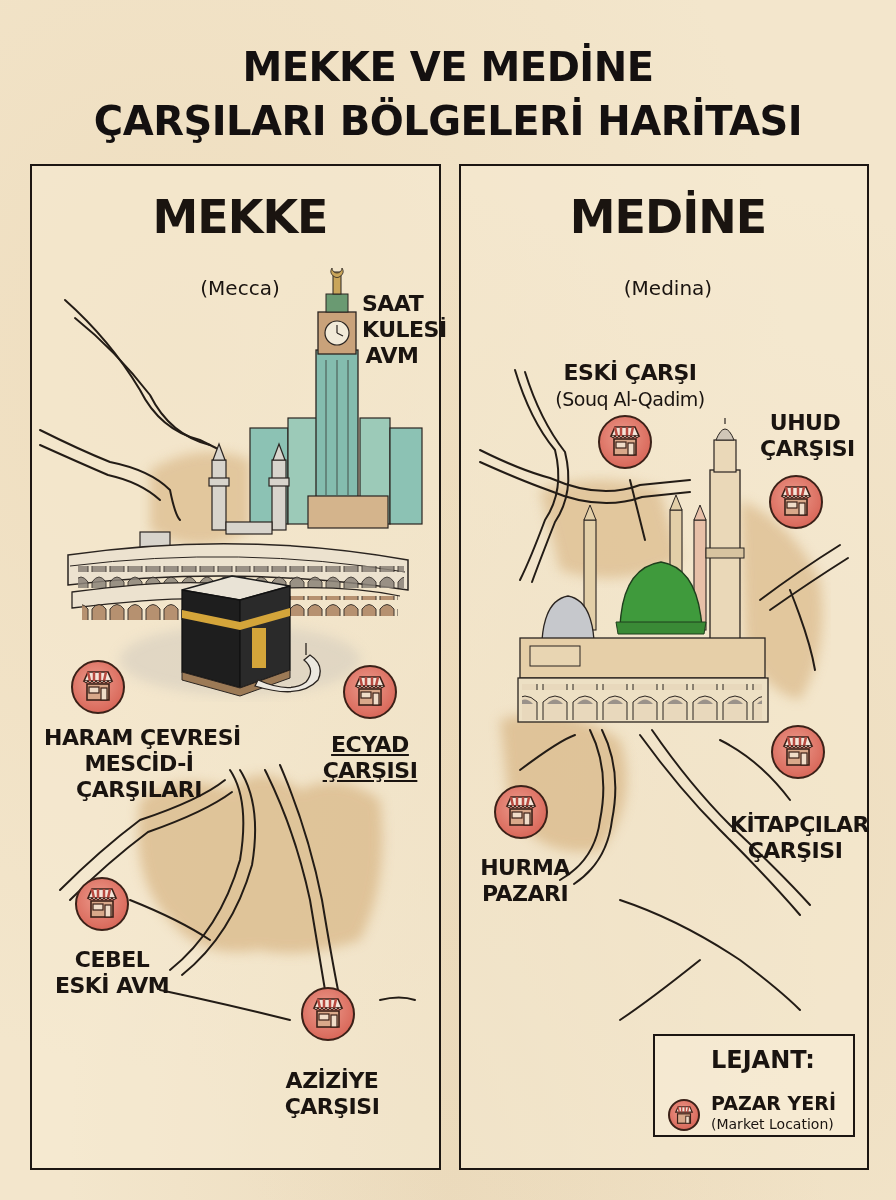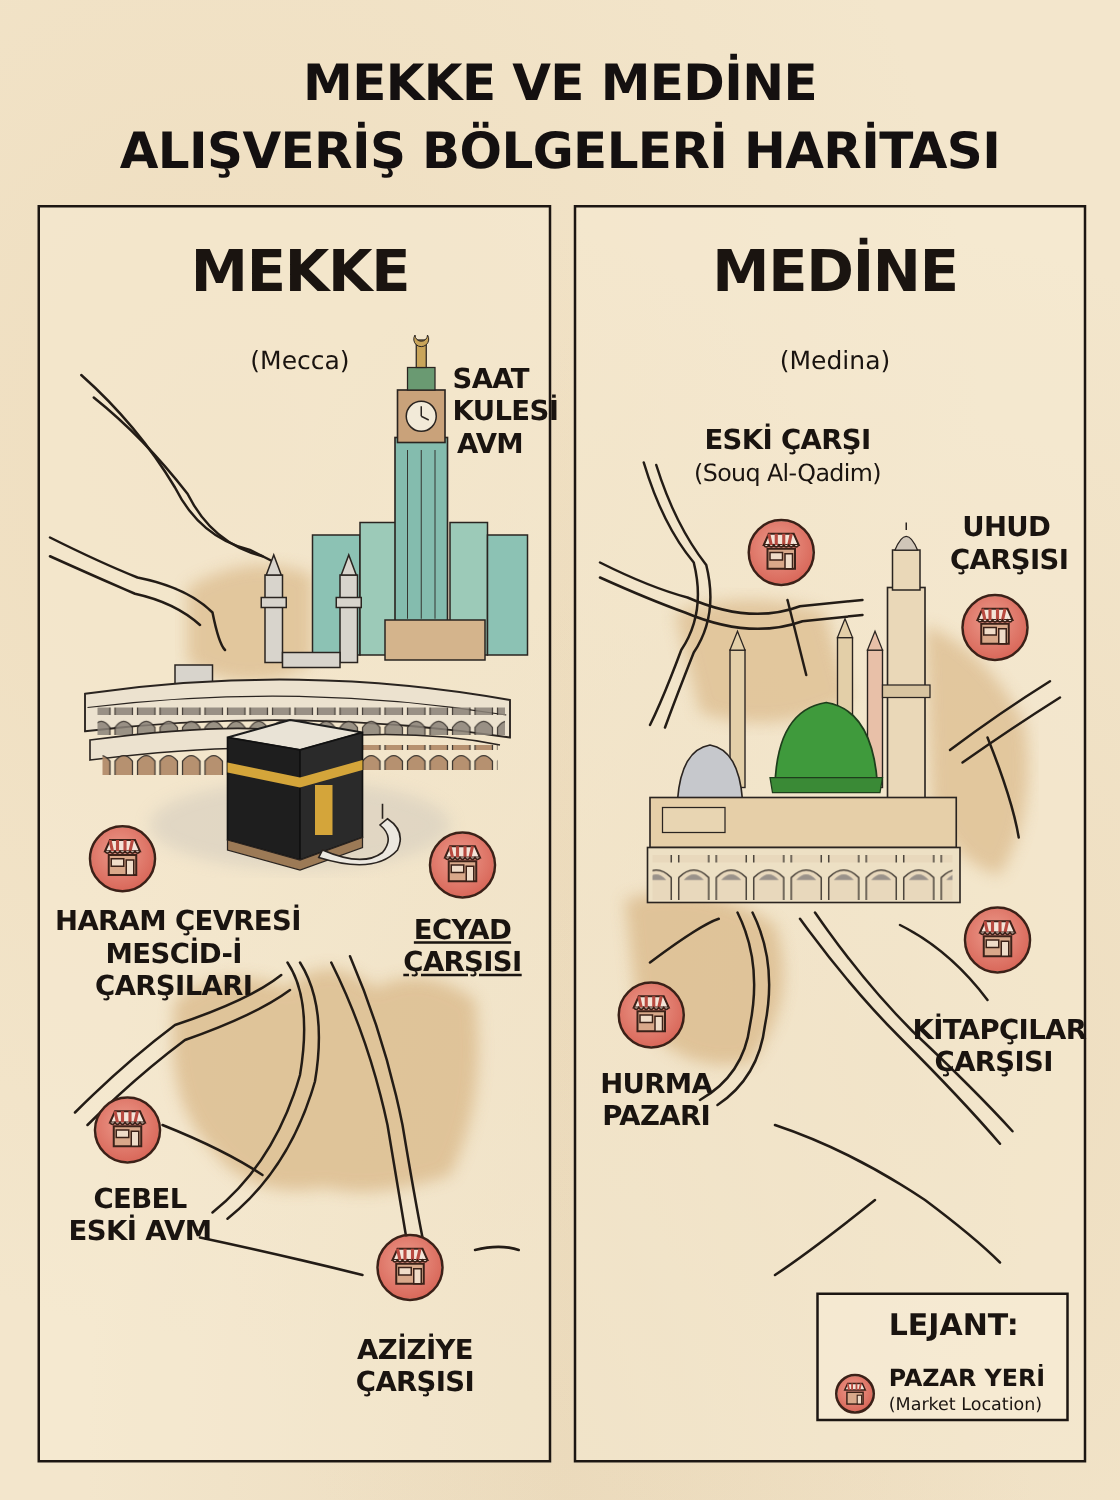"ALIŞVERİŞ BÖLGELERİ HARİTASI" div.title { text: ALIŞVERİŞ -> ÇARŞILARI }
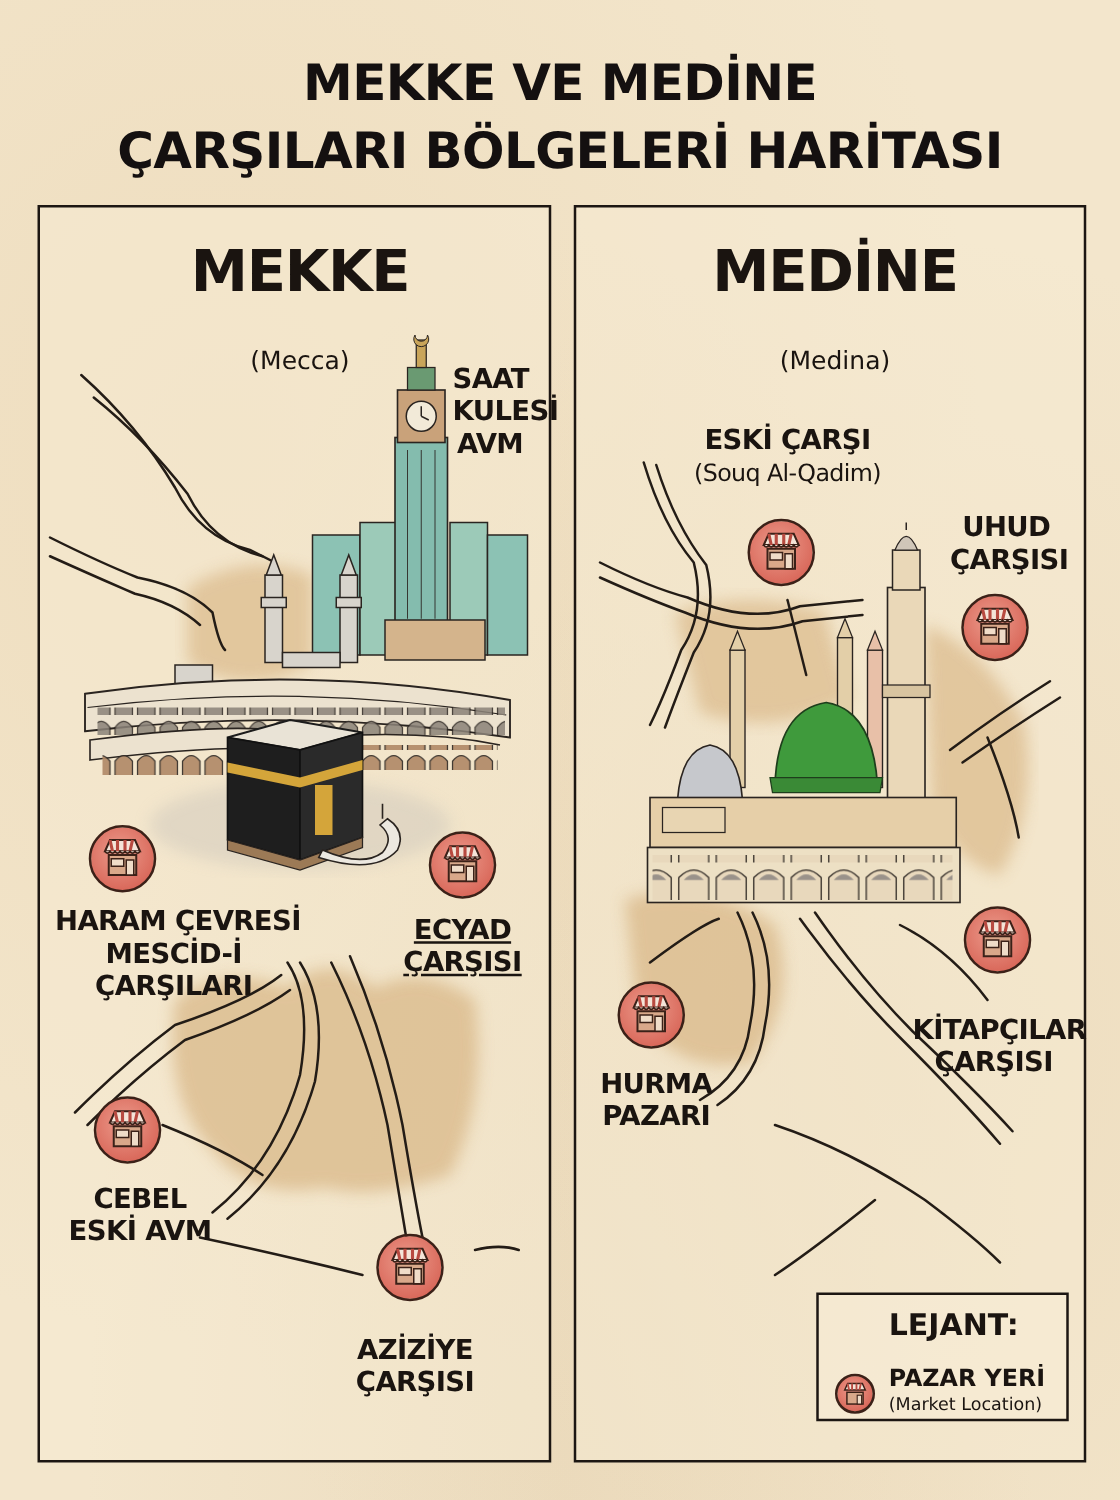"ESKİ ÇARŞI" div.label { top: 340px -> 360px }
